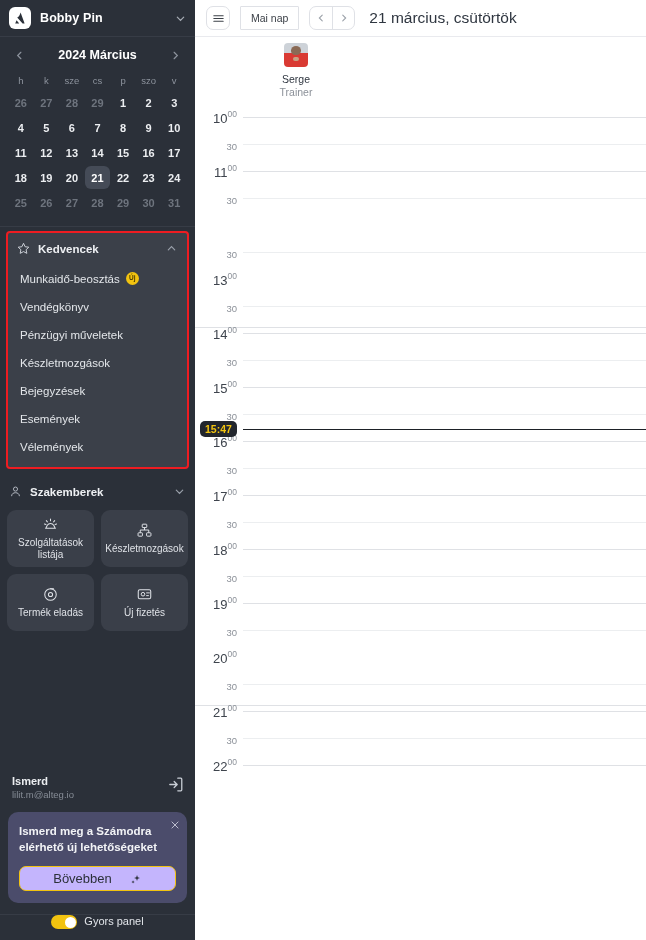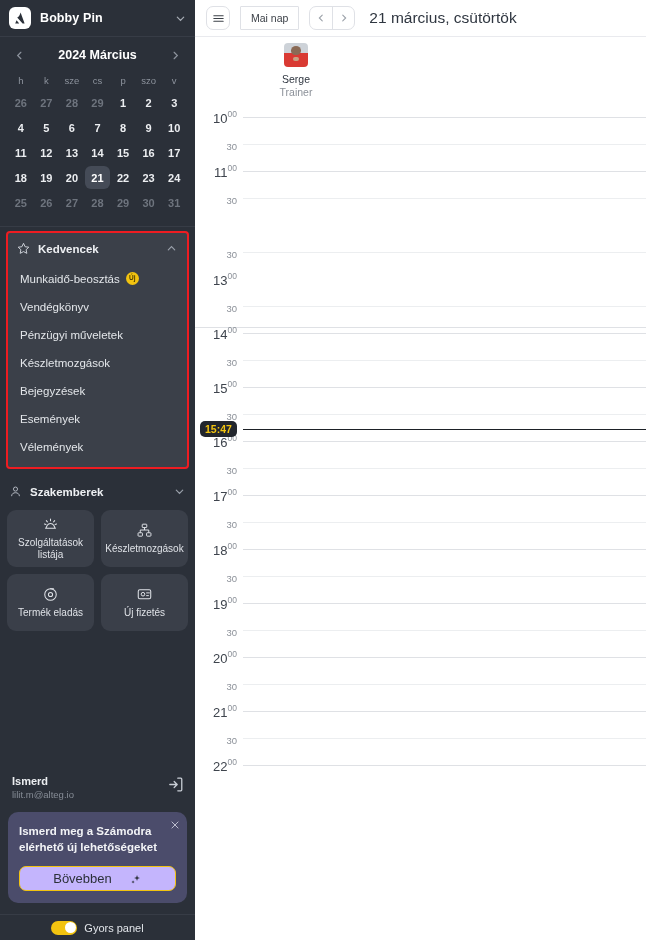"2000" div.row { flex-direction: none -> column }
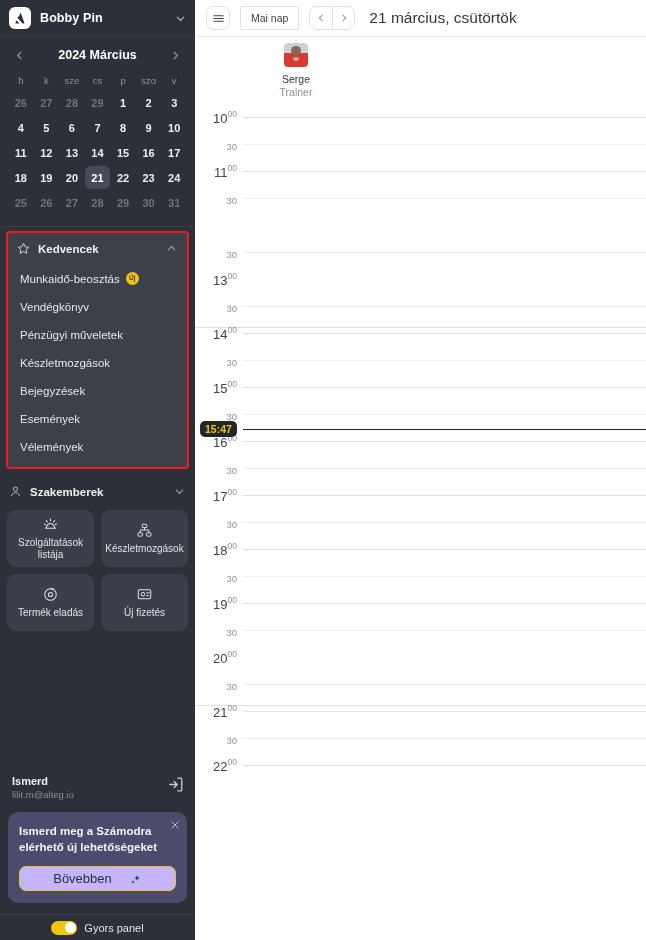"Gyors panel" .qp-bar { align-items: center -> flex-start }
